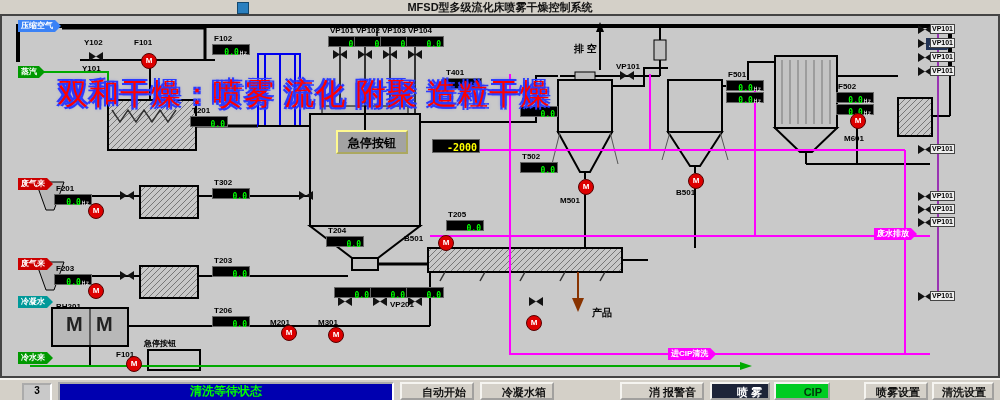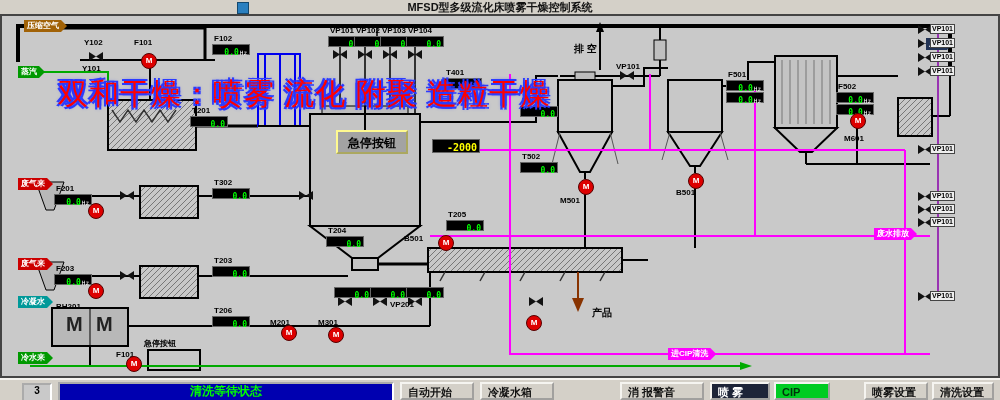"压缩空气" div.tag { background: #a16207 -> #3b82f6; left: 24px -> 18px }
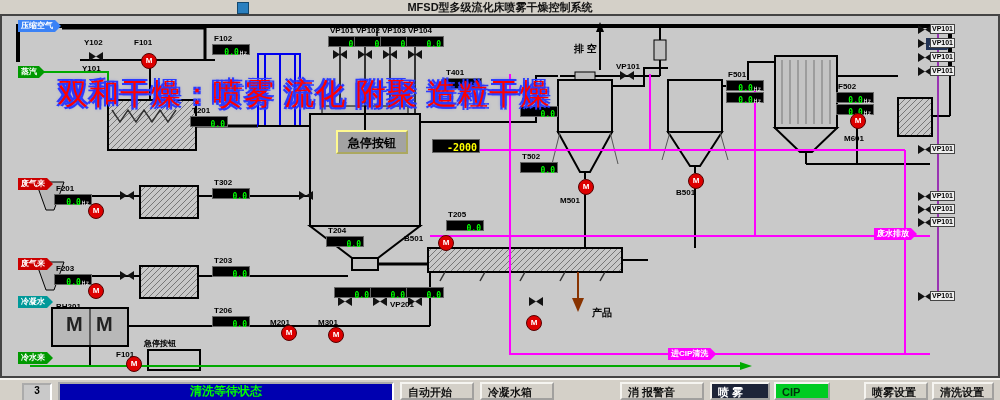"自动开始" .btn { text-align: left -> right }
